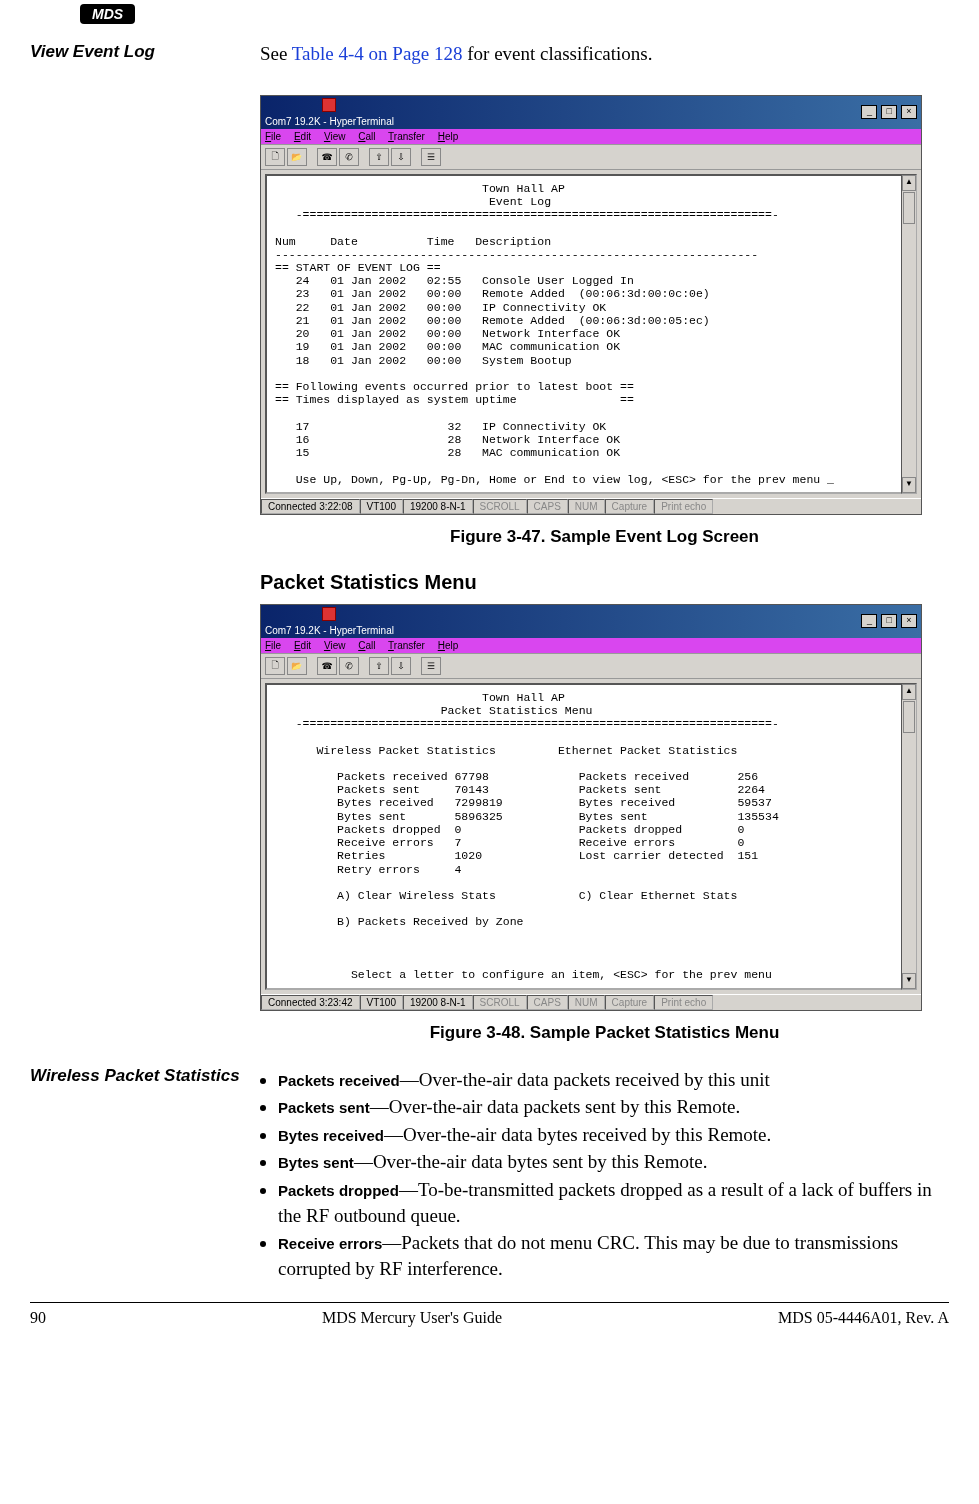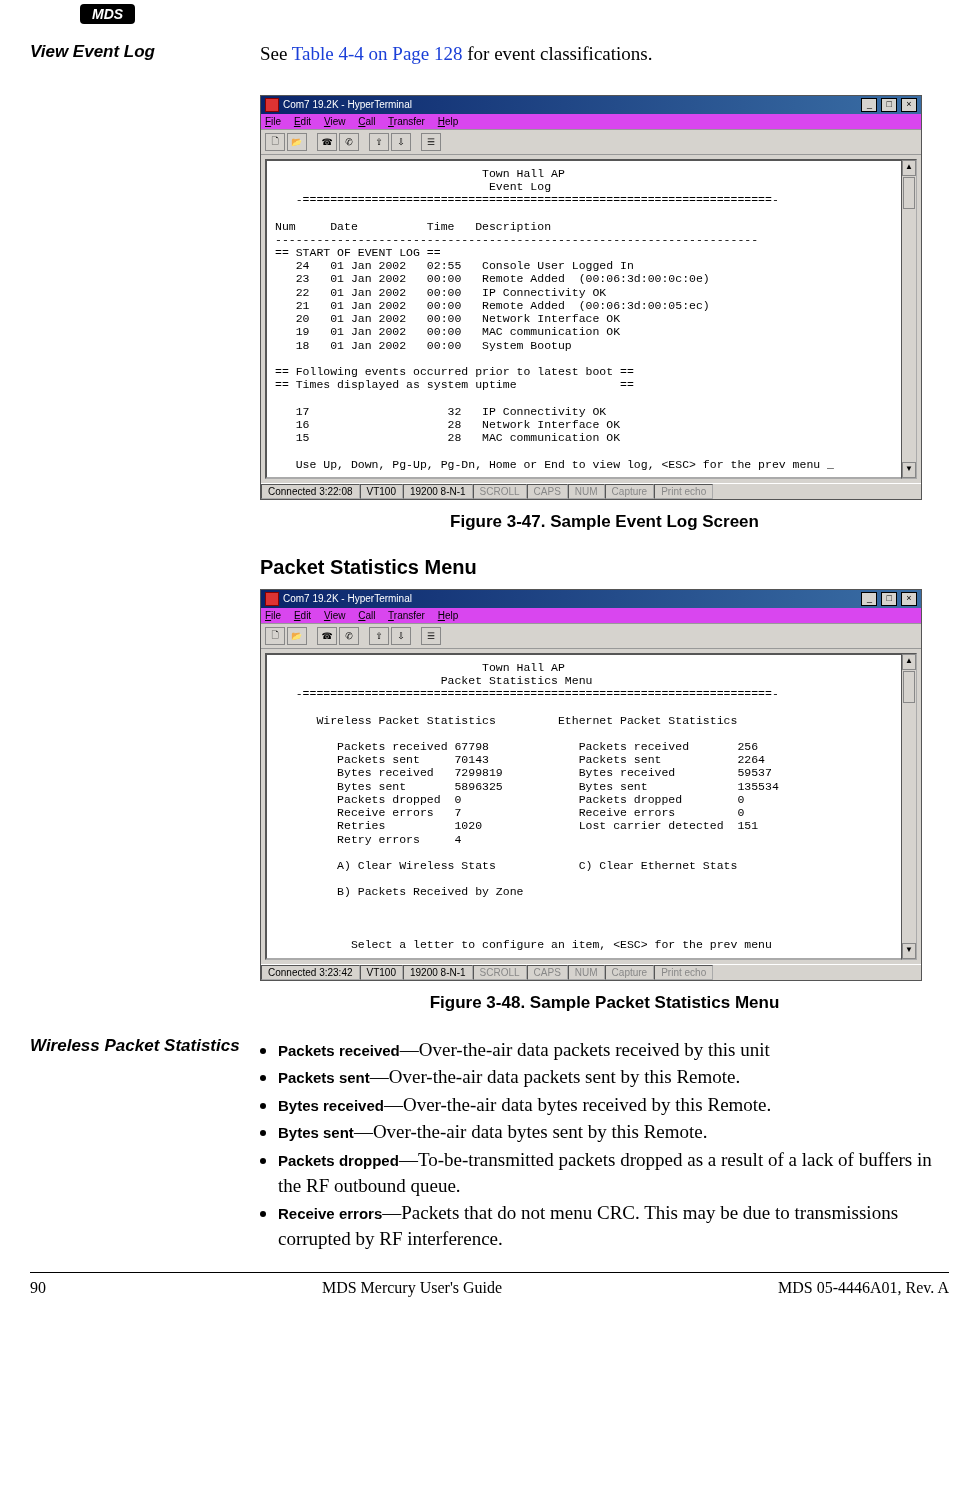"Com7 19.2K - HyperTerminal" .title-bar .tb-left { flex-direction: none -> column }
